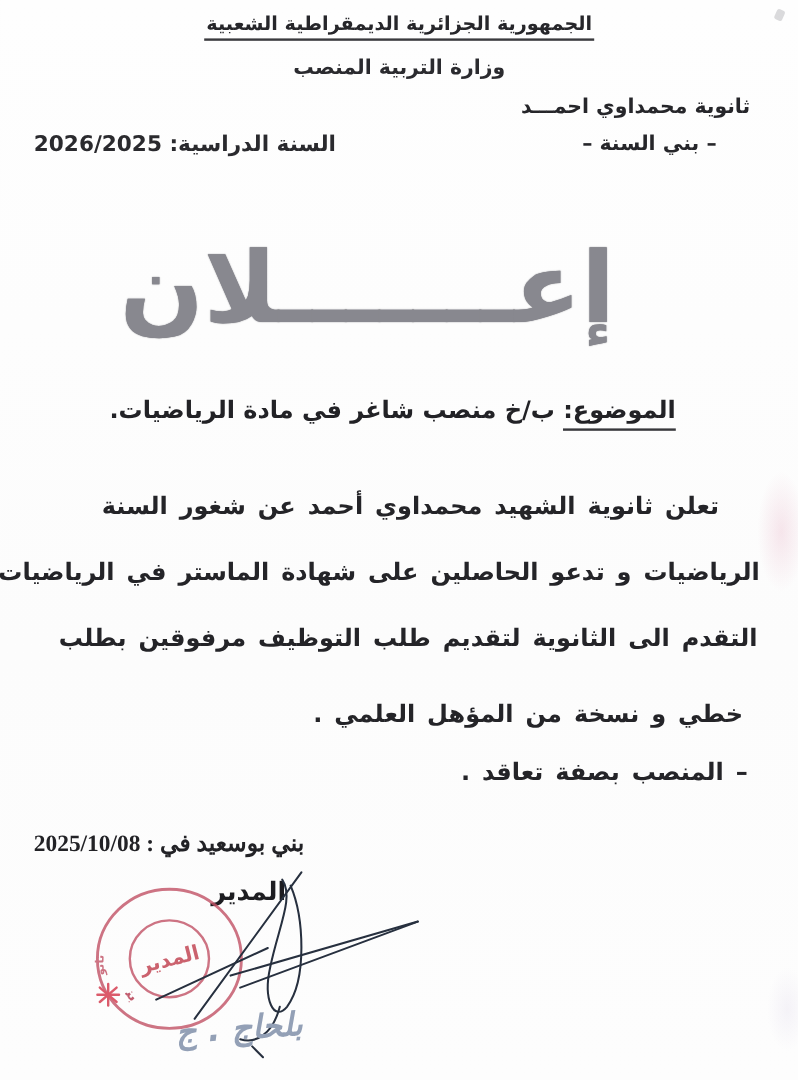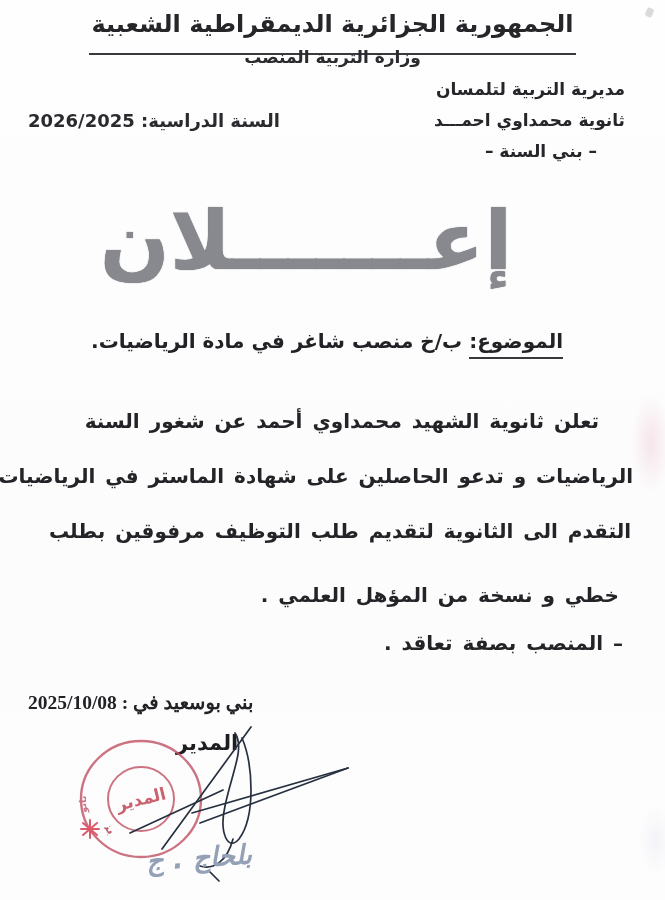"الجمهورية الجزائرية الديمقراطية الشعبية" .republic-line span { font-size: 24px -> 16px; padding: 0 2px 15px 2px -> 0 2px 3px 2px }
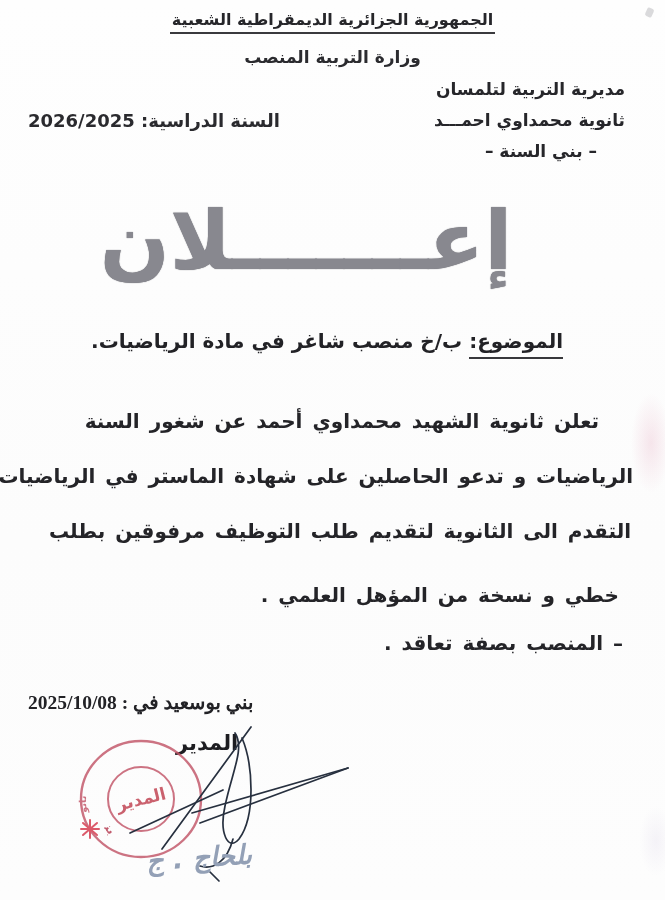"مديرية التربية لتلمسان" div.rb-line { html: <div>مديرية التربية لتلمسان</div> -> none }
